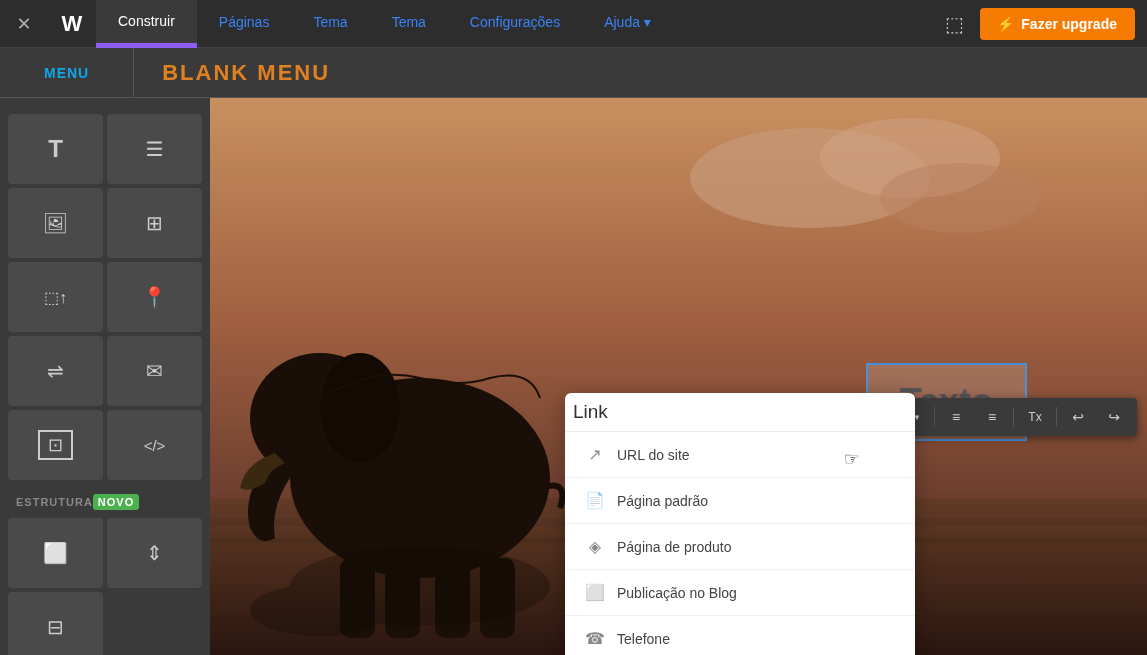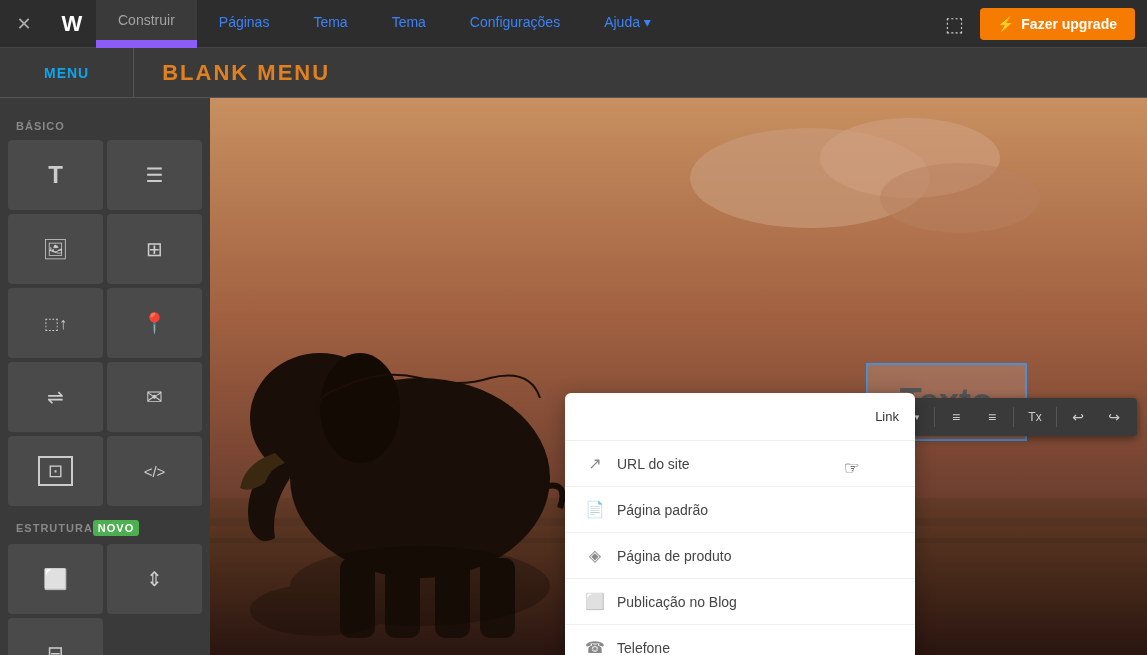"Construir" .nav-tab.active { border-bottom: 8px solid #8b5cf6 -> 5px solid #8b5cf6; color: #a3a3a3 -> #ffffff }
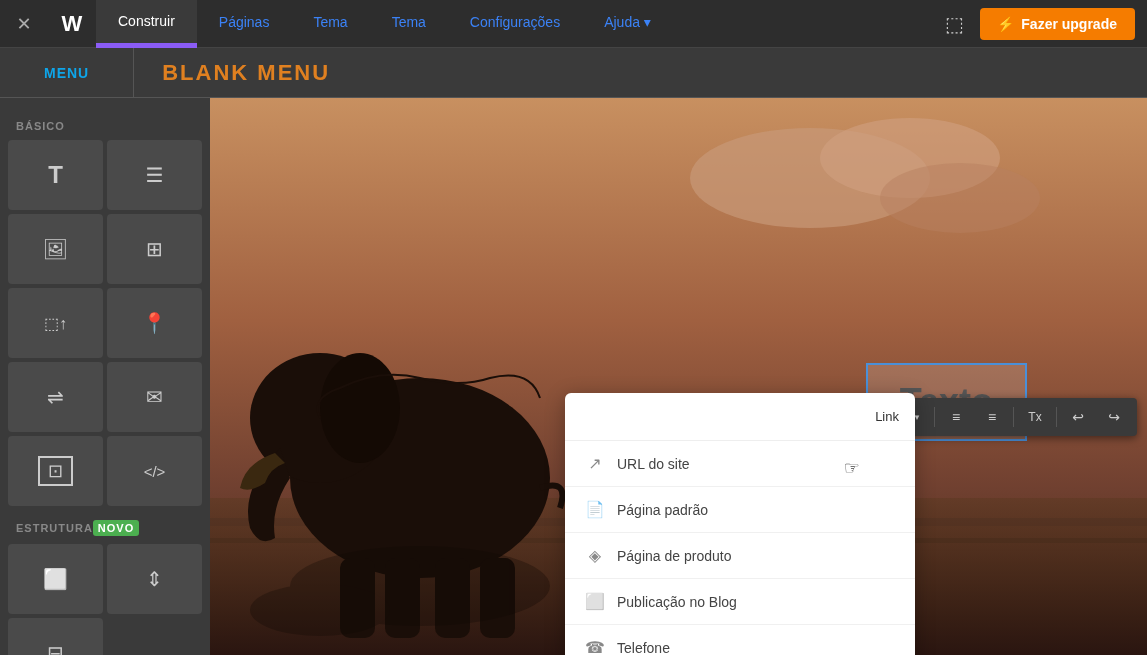"BÁSICO" div.sidebar-section-label { html: <div>BÁSICO</div> -> none }
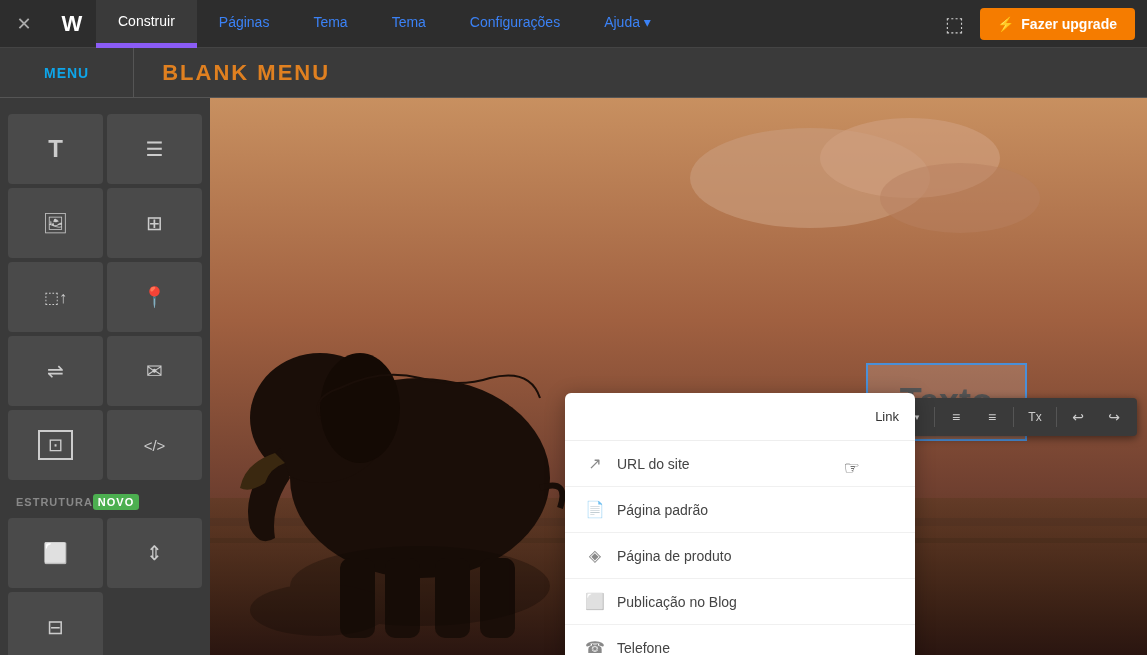"Link" .link-dropdown-header { font-size: 13px -> 19px; padding: 16px -> 8px; text-align: right -> left }
